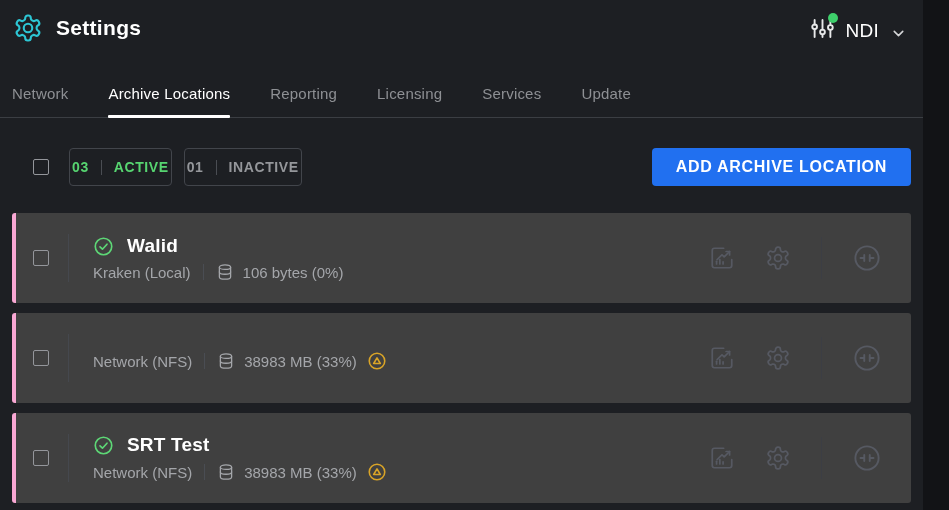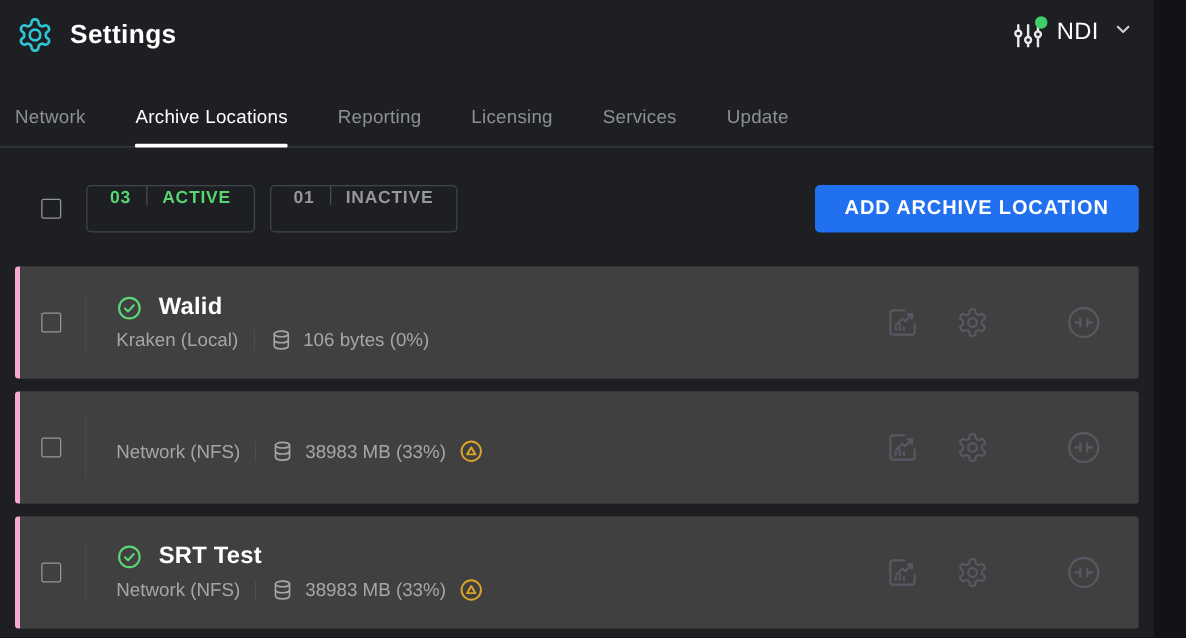"NDI" .header-right { align-items: flex-start -> flex-end }
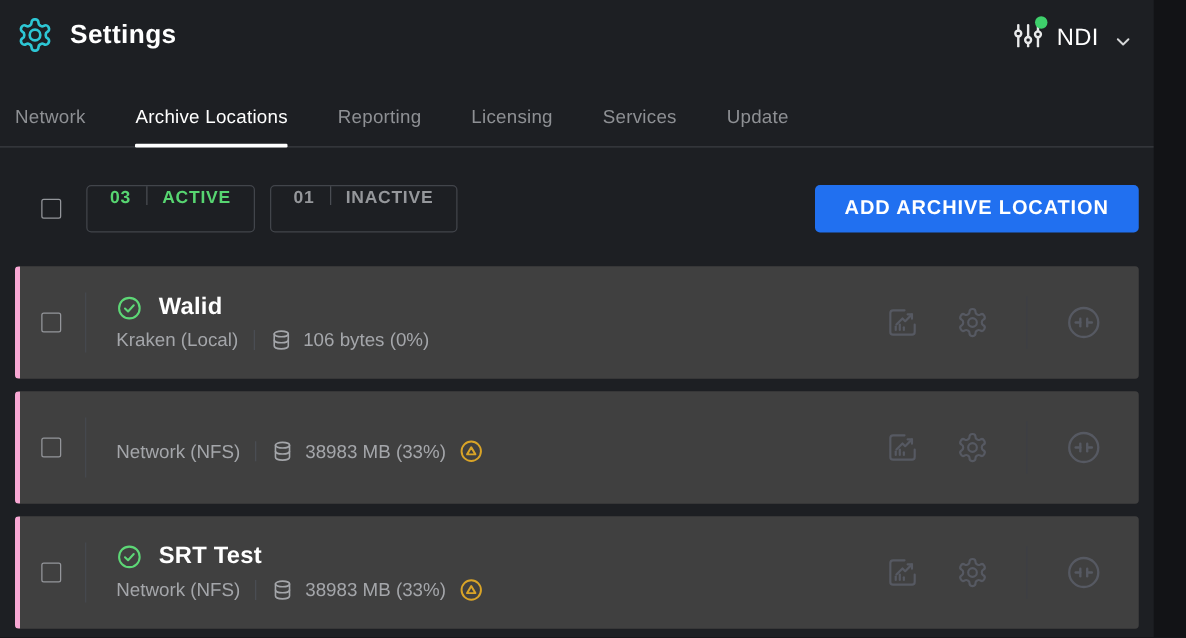"03" .count-badge { align-items: flex-start -> center; padding: 0 18px -> 0 2px }
